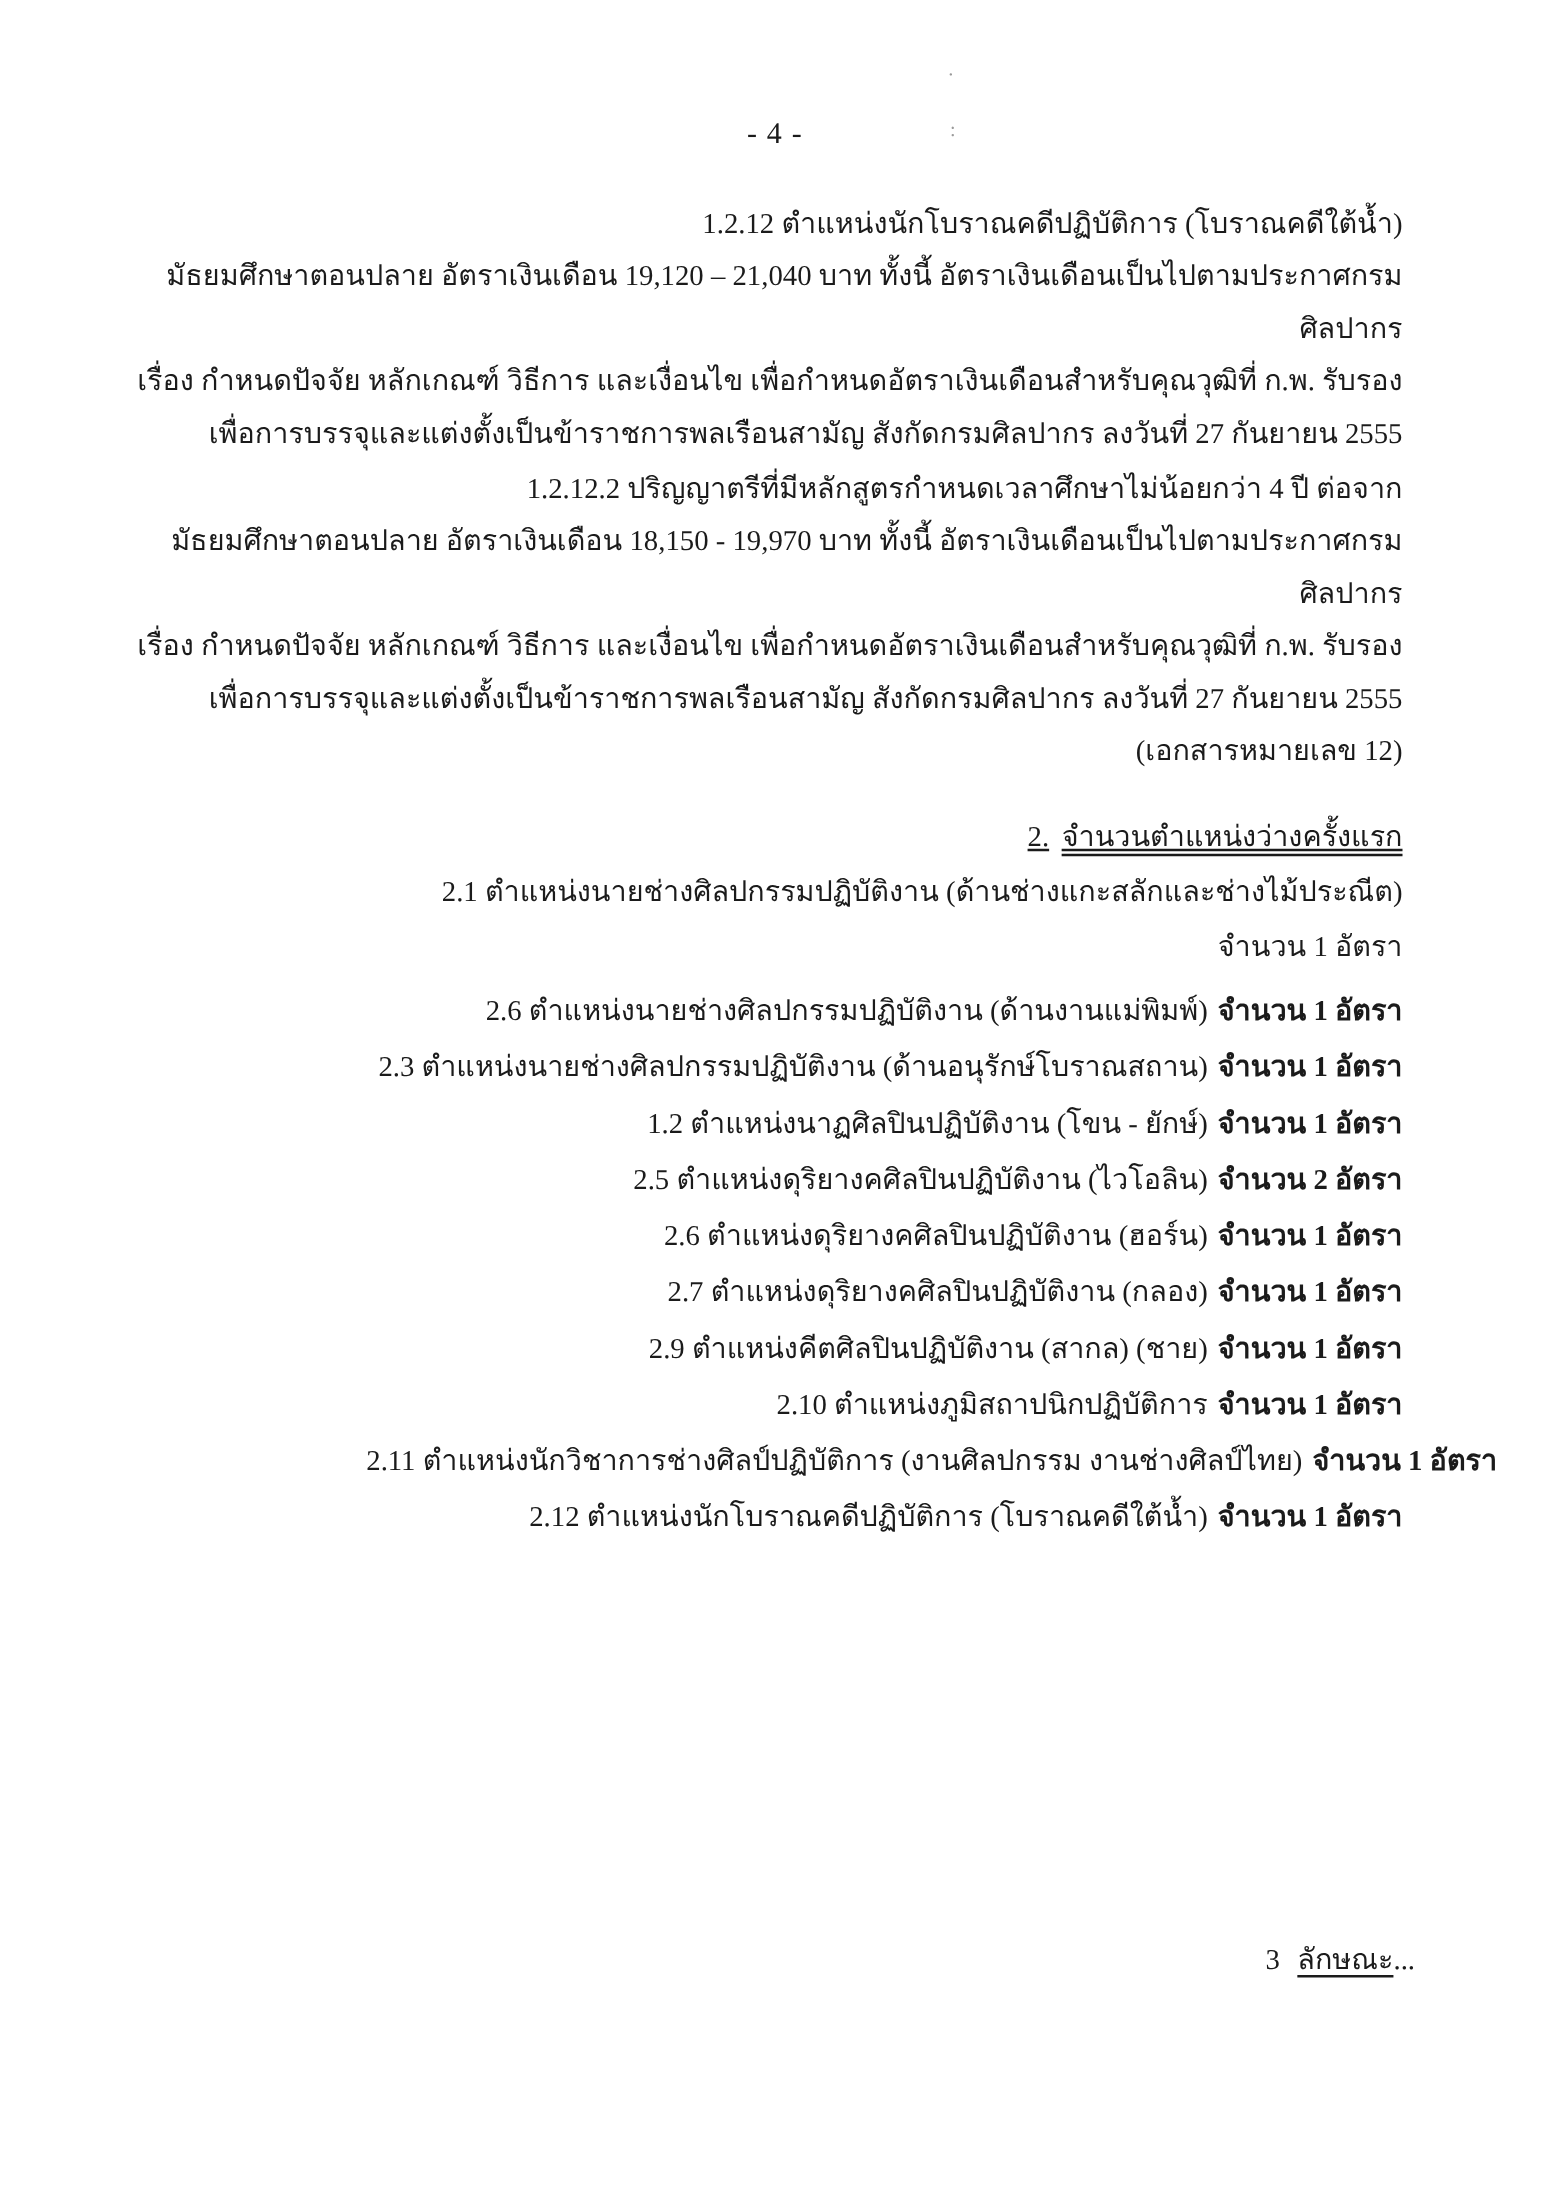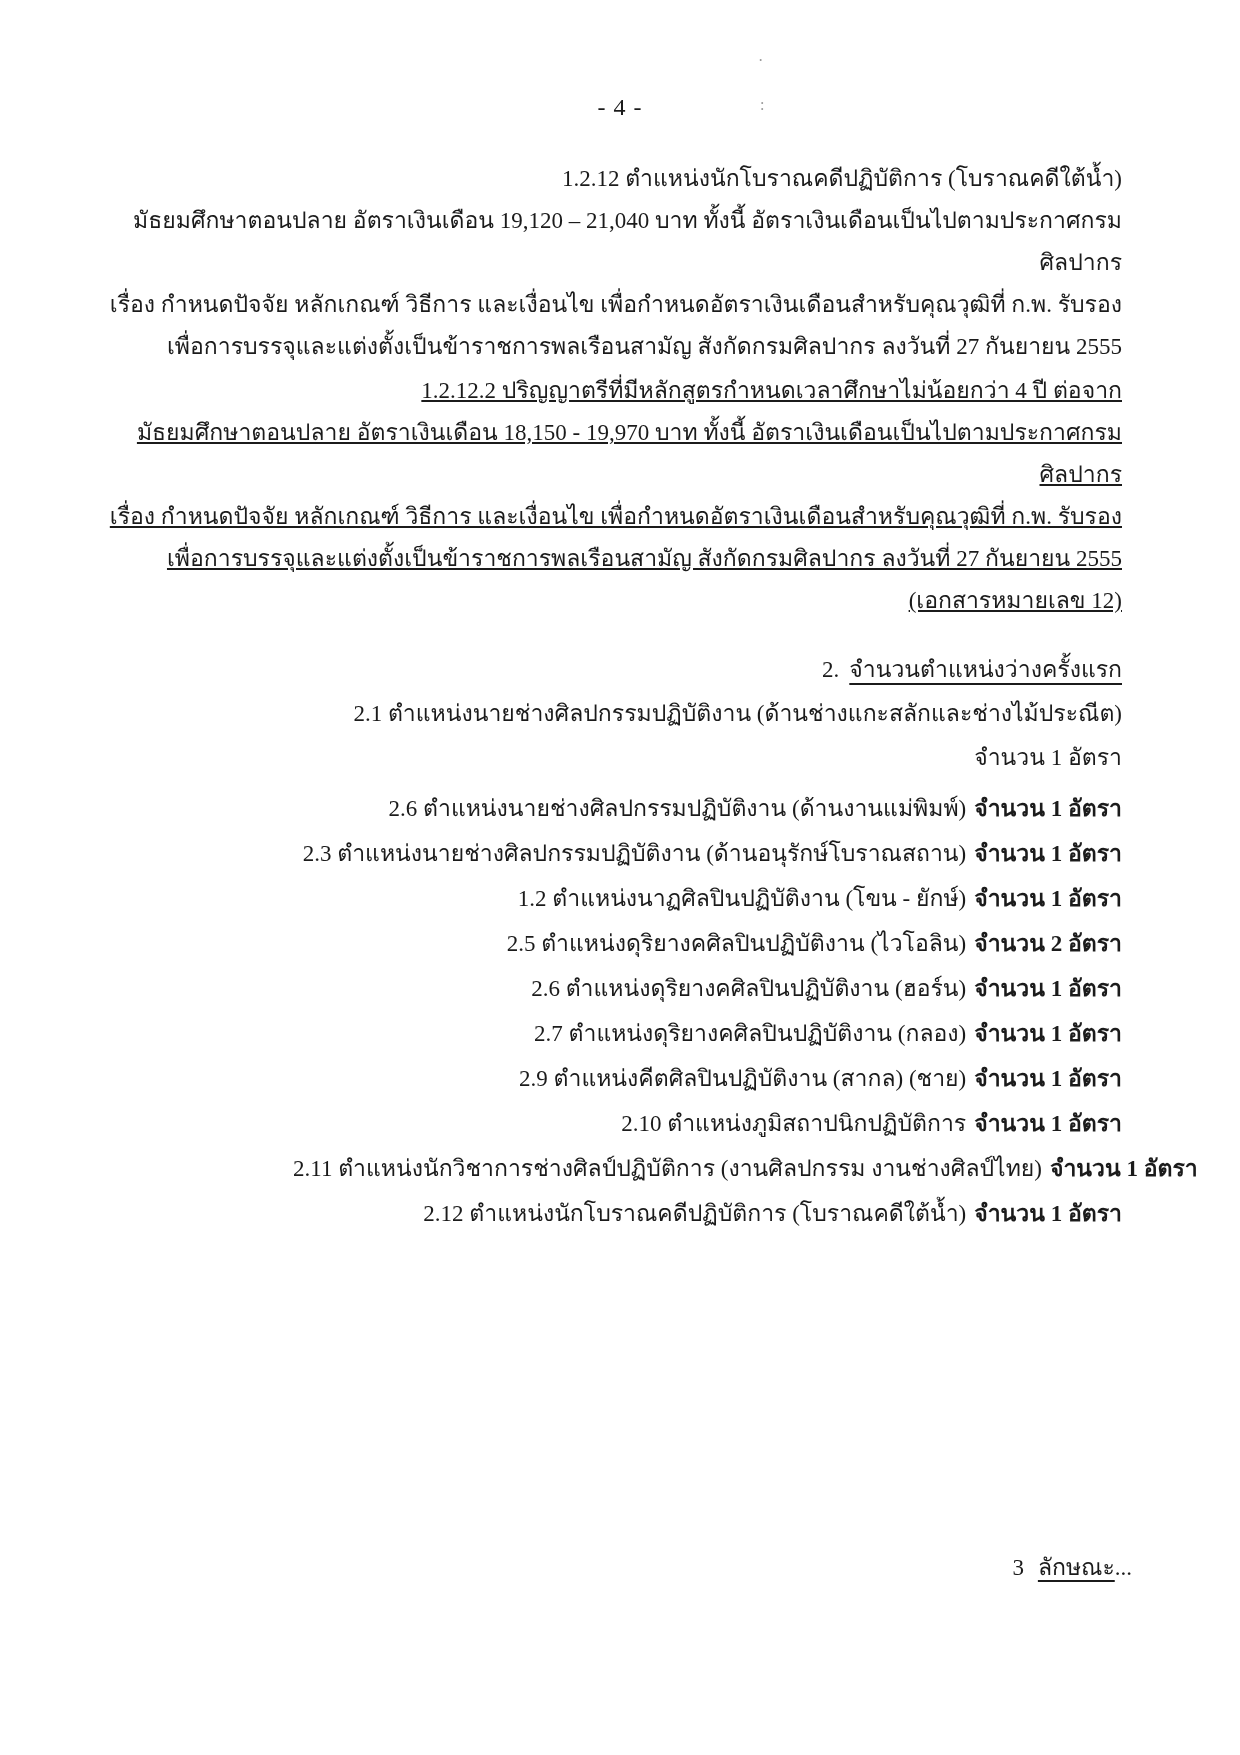"1.2.12.2" .clause-2 { text-decoration: underline -> none }
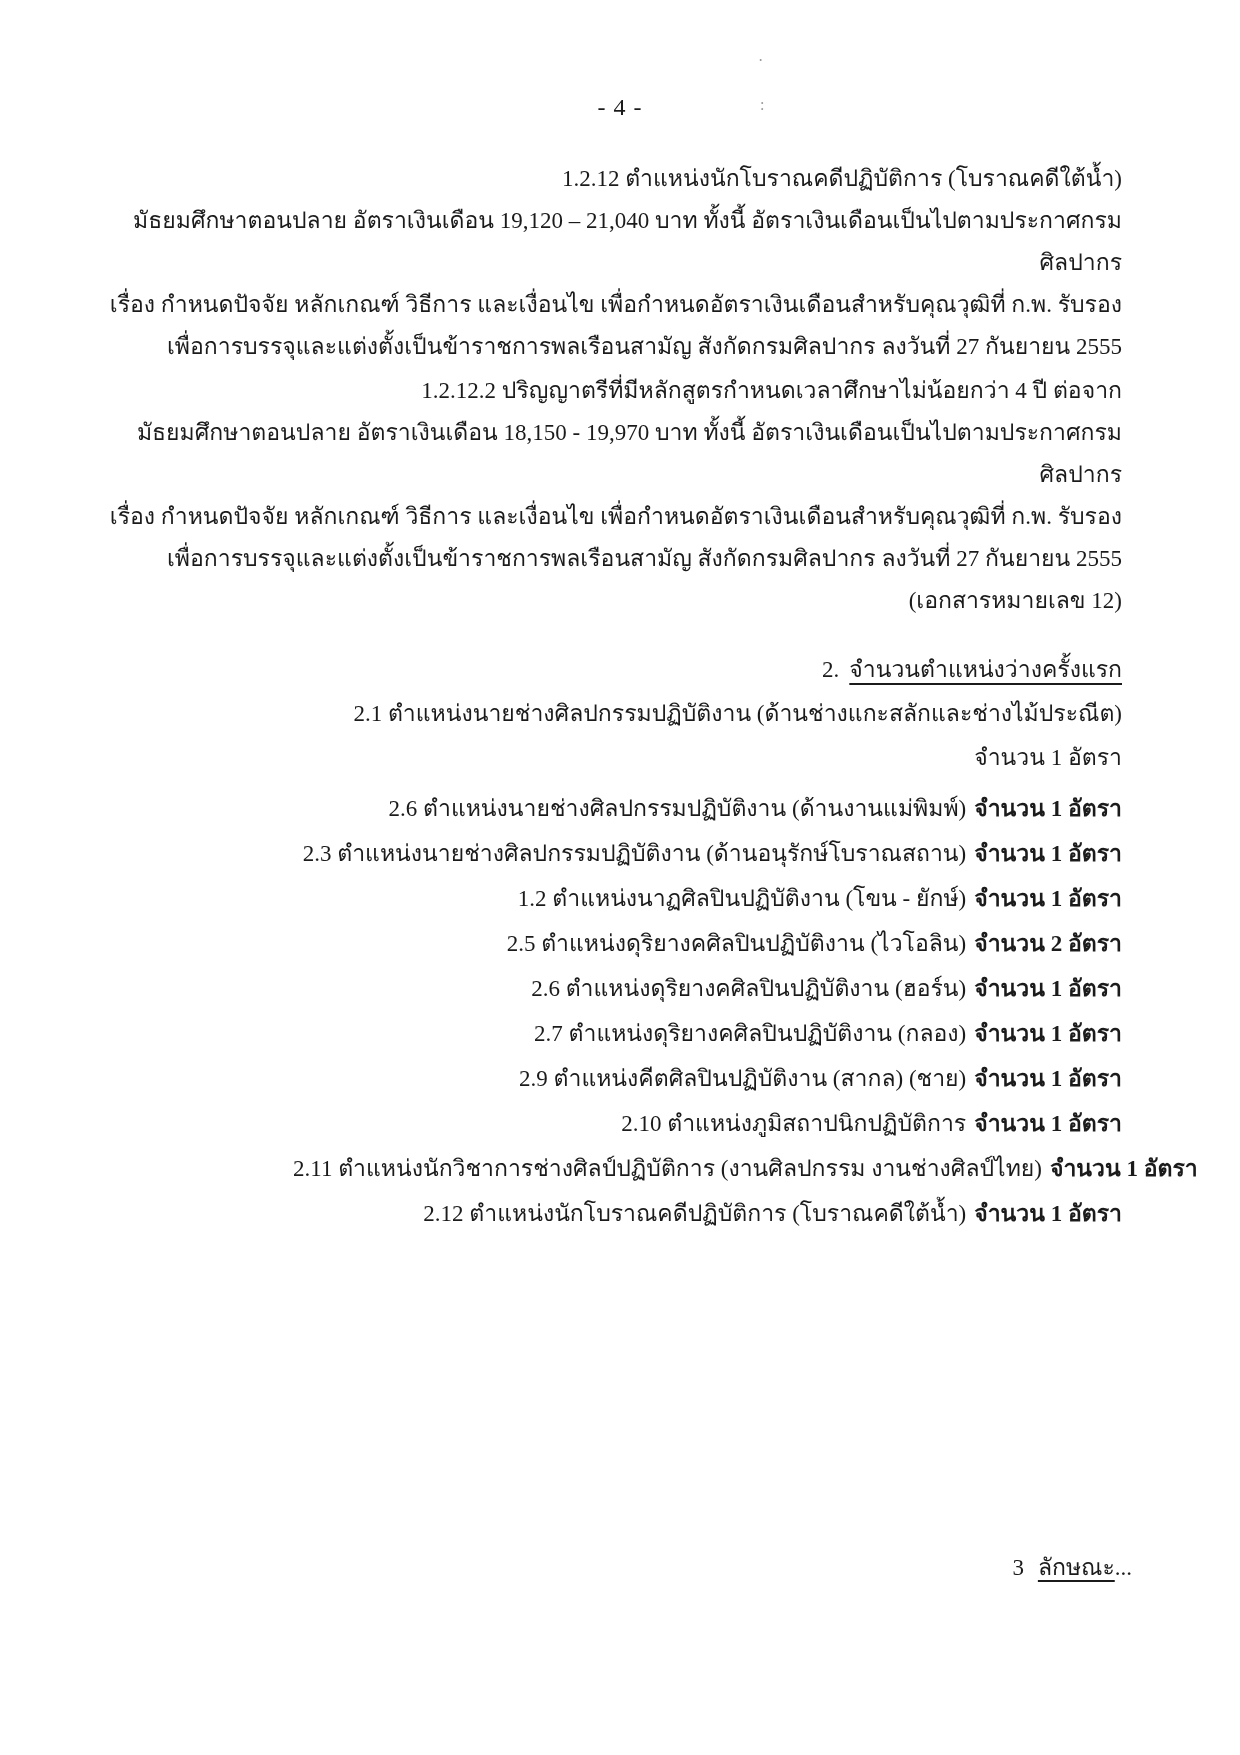"2. จำนวนตำแหน่งว่างครั้งแรก" .sec2-heading { text-decoration: none -> underline }
